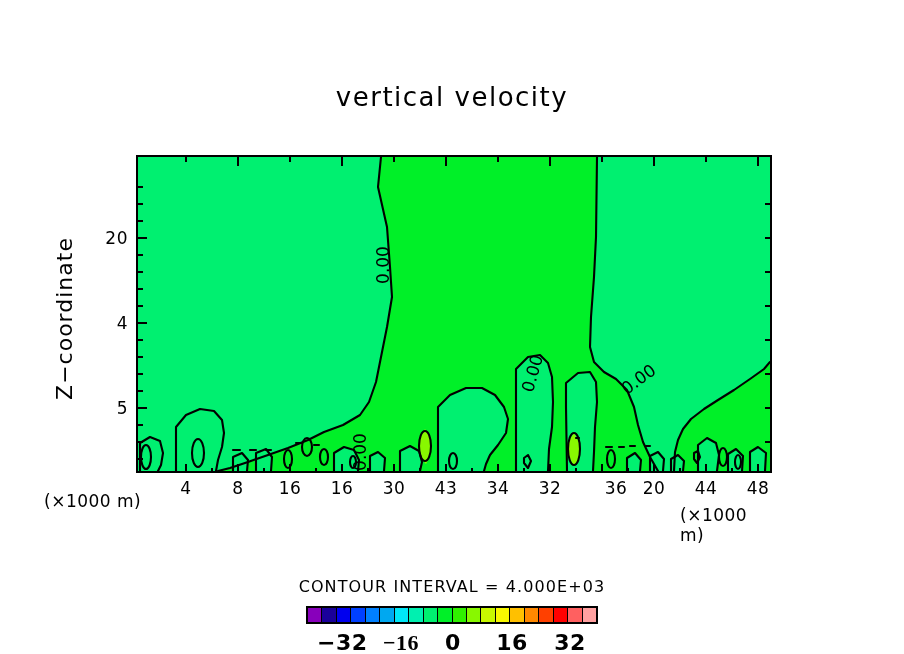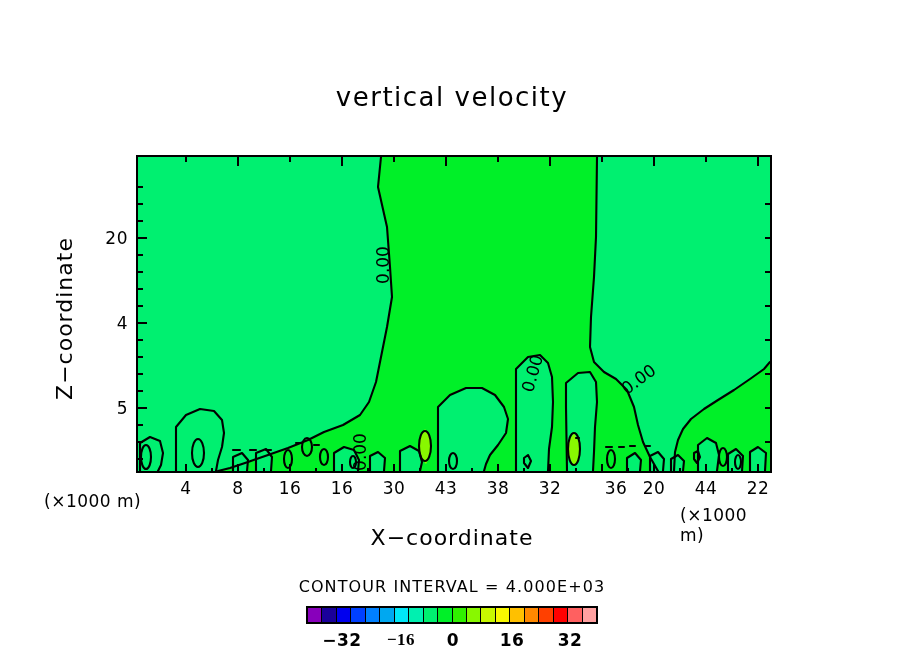"38" div.xtick-label { text: 38 -> 34 }
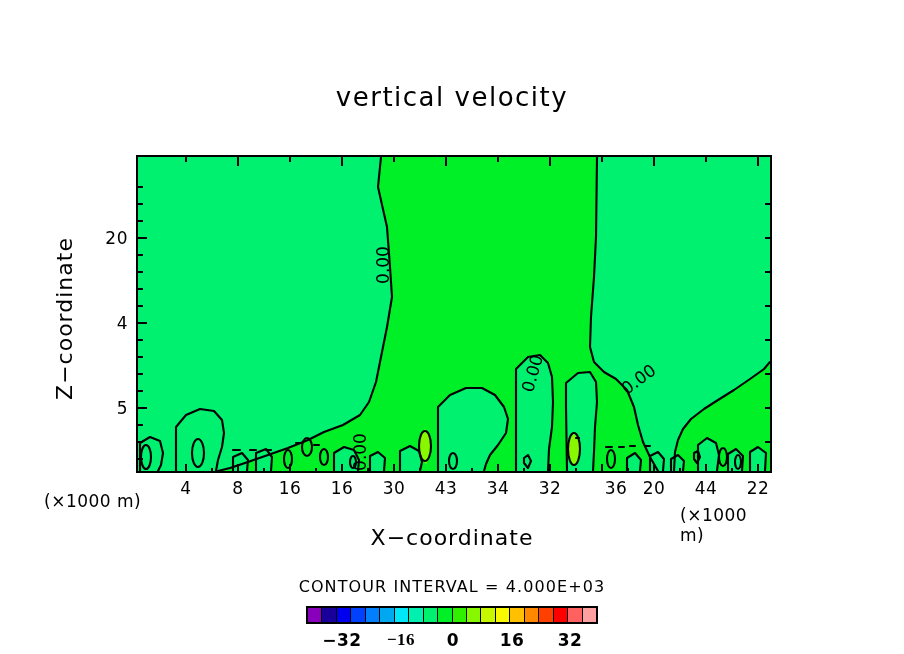"22" div.xtick-label { text: 22 -> 48 }
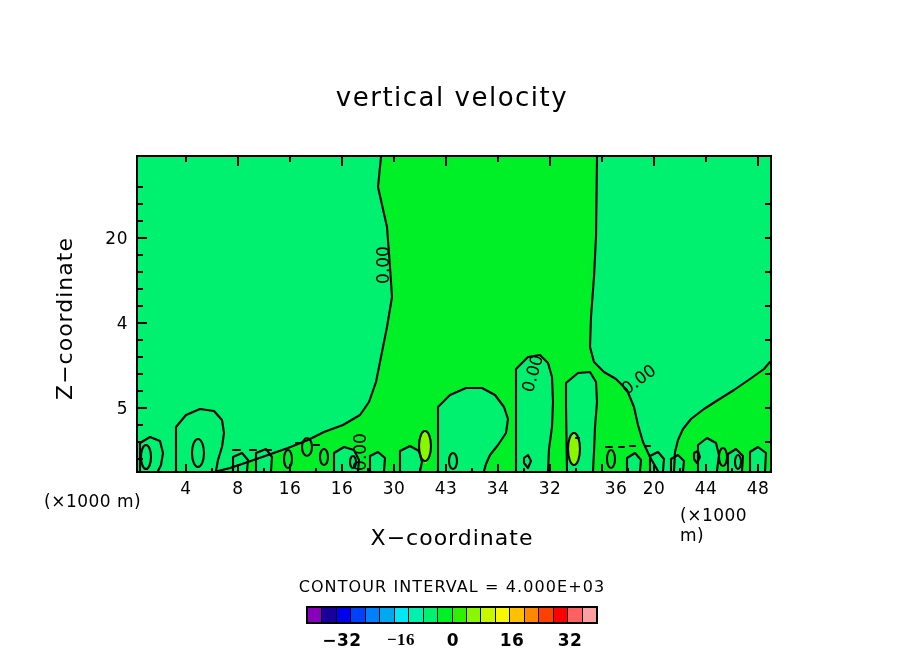"X−coordinate" div { html: <div>X−coordinate</div> -> none }
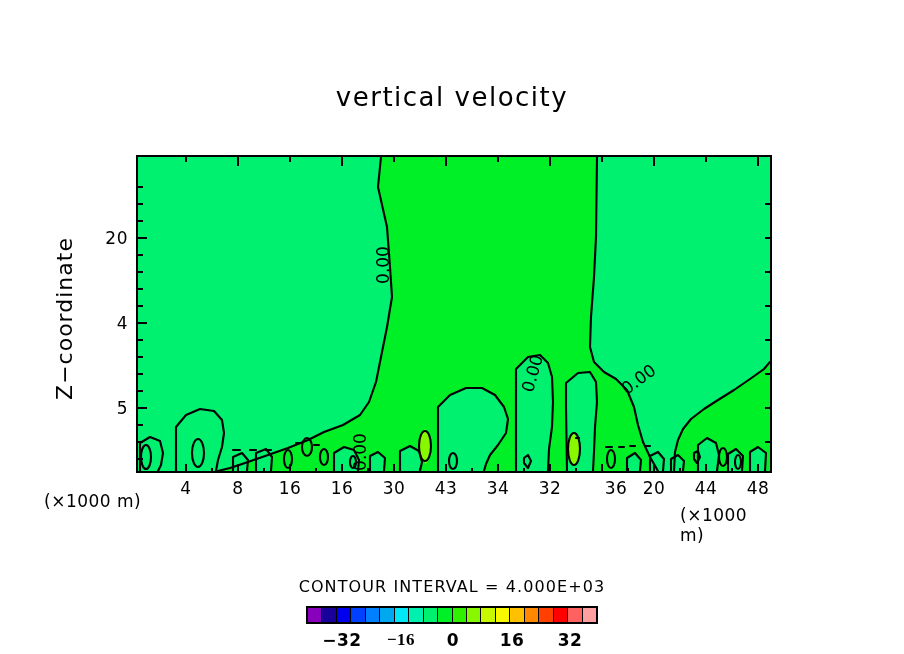"−32" .cbar-label { font-size: 17px -> 22px }
